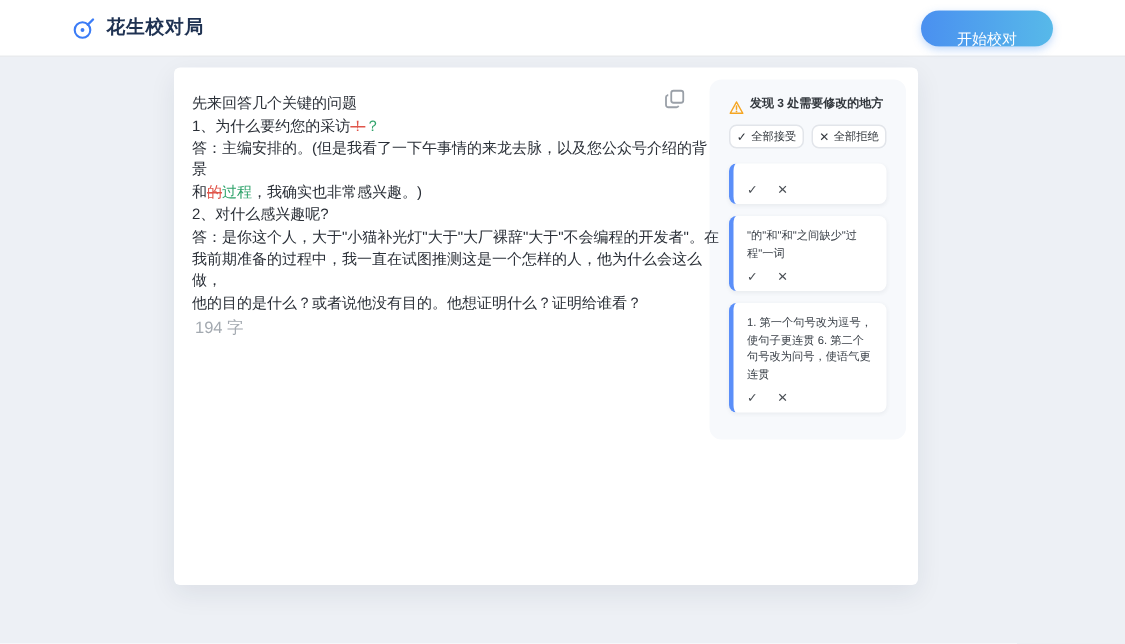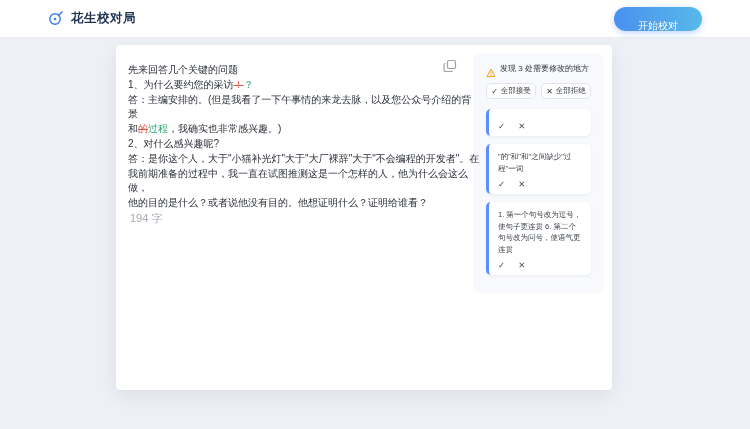"花生校对局" .brand { align-items: flex-start -> flex-end }
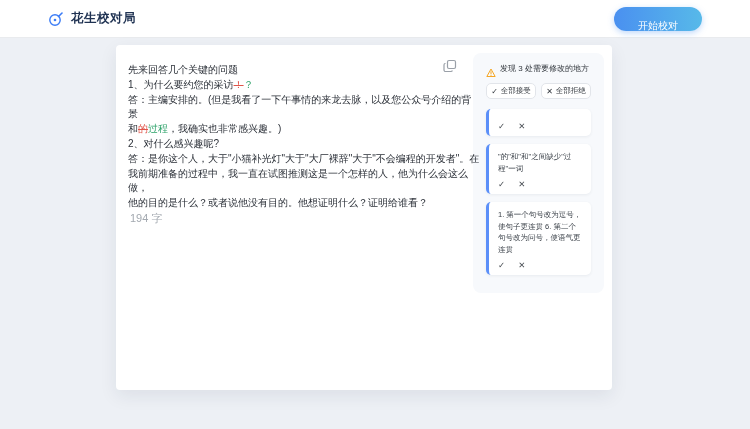"发现 3 处需要修改的地方" .panel-head .head-txt { font-weight: 400 -> 700 }
